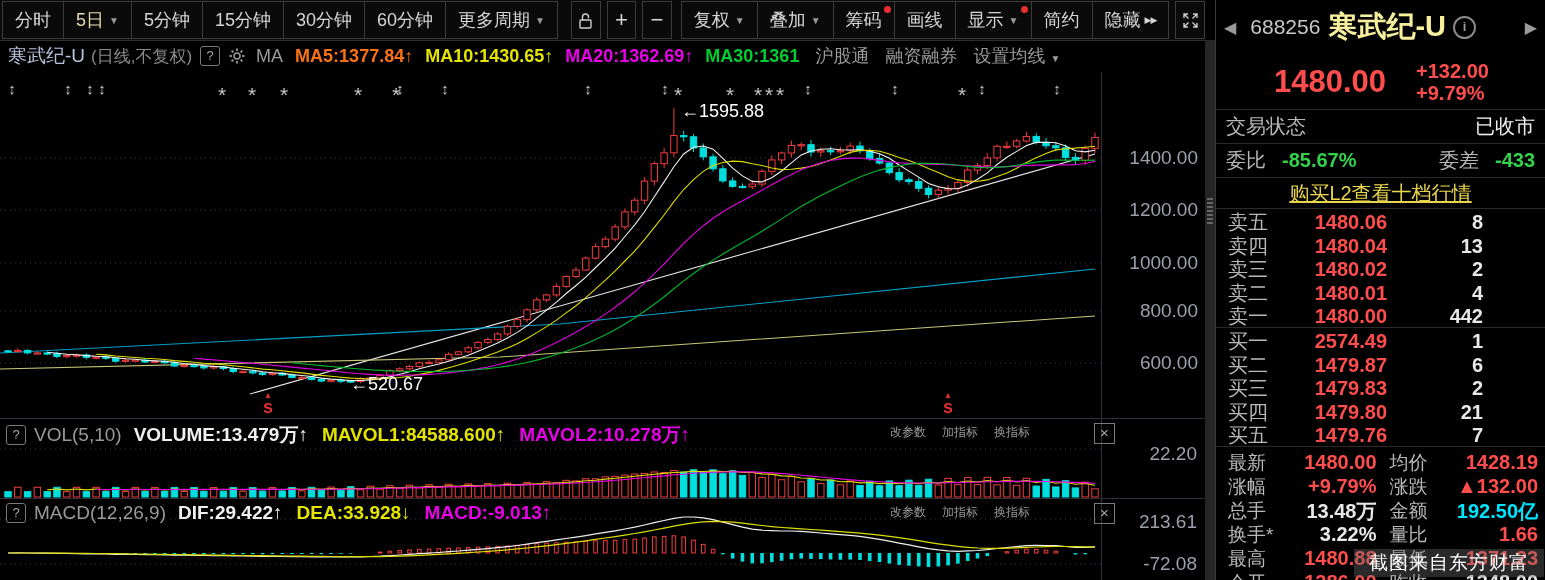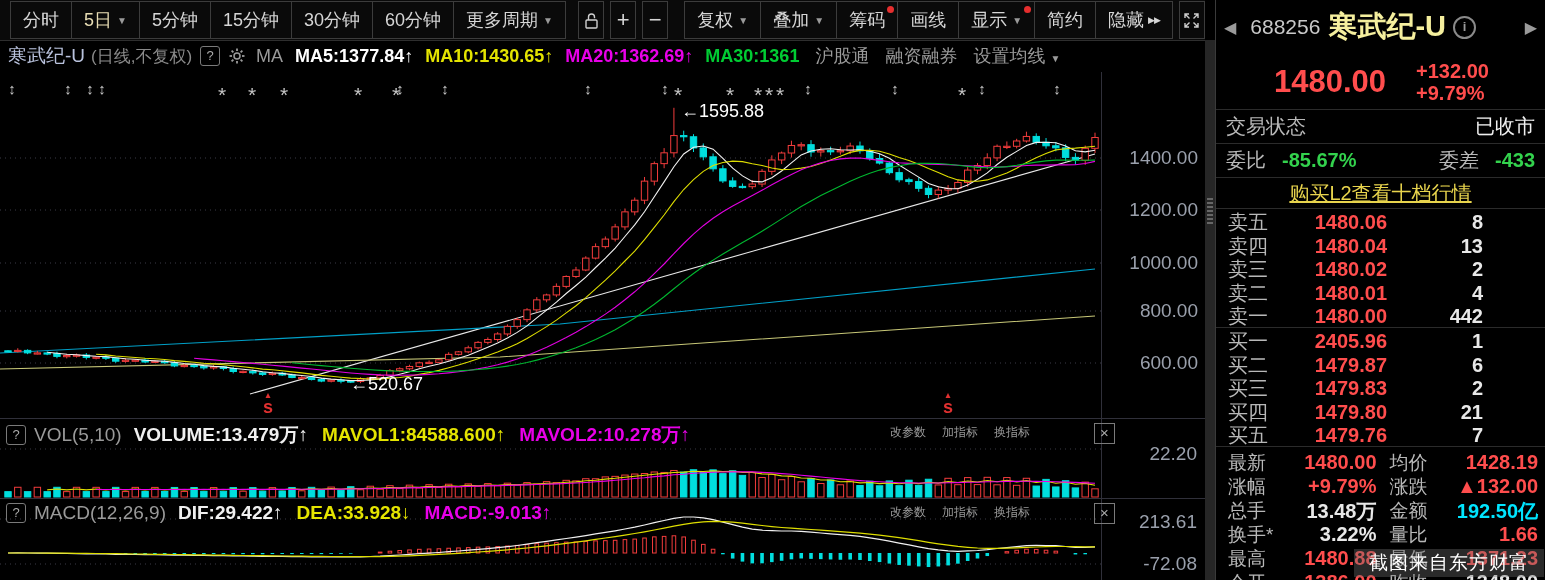"分时" .btn-group { margin: 1px 0 1px 10px -> 1px 0 1px 2px }
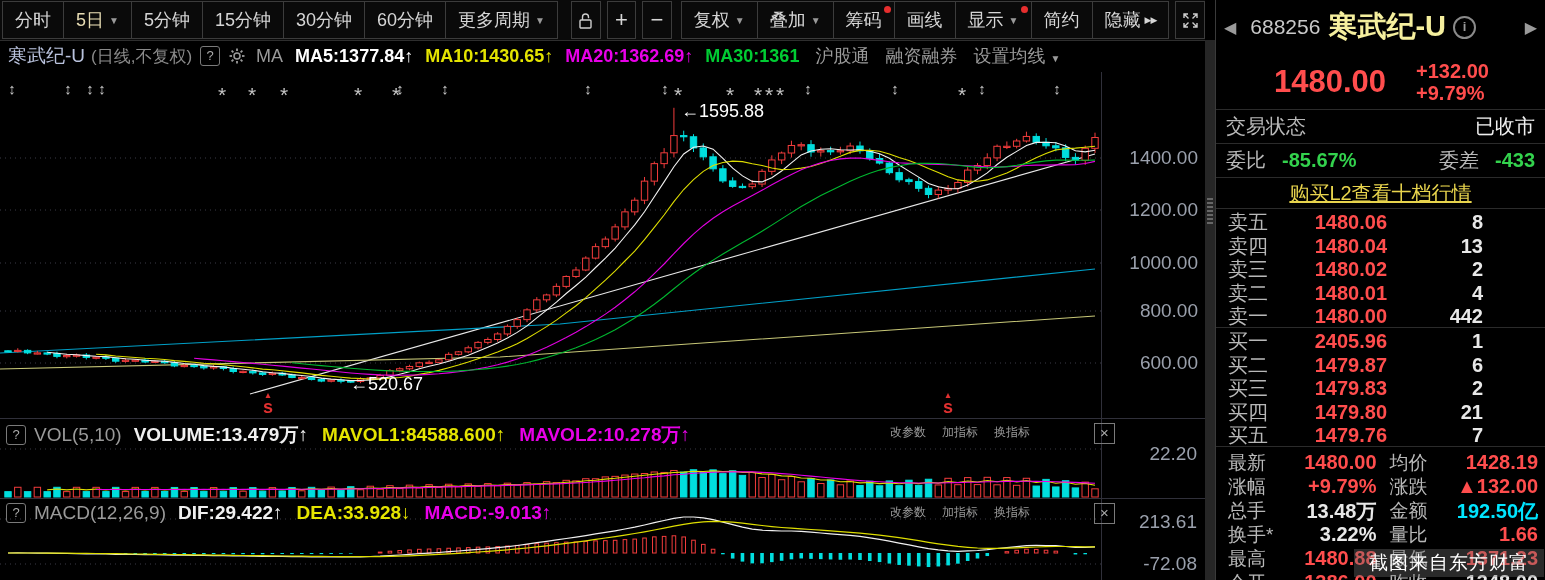"MA5:1377.84↑" .ma5 { color: #ffffff -> #f97316 }
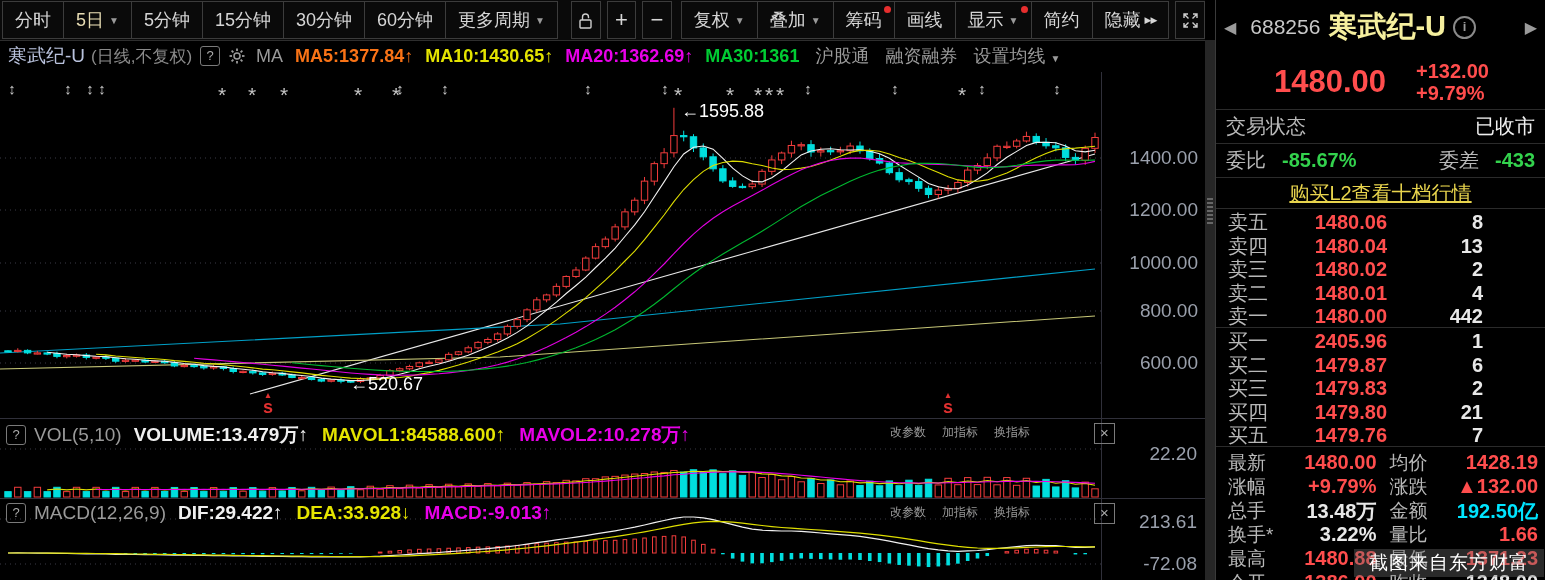"2405.96" span.ob-price { text: 2405.96 -> 2574.49 }
